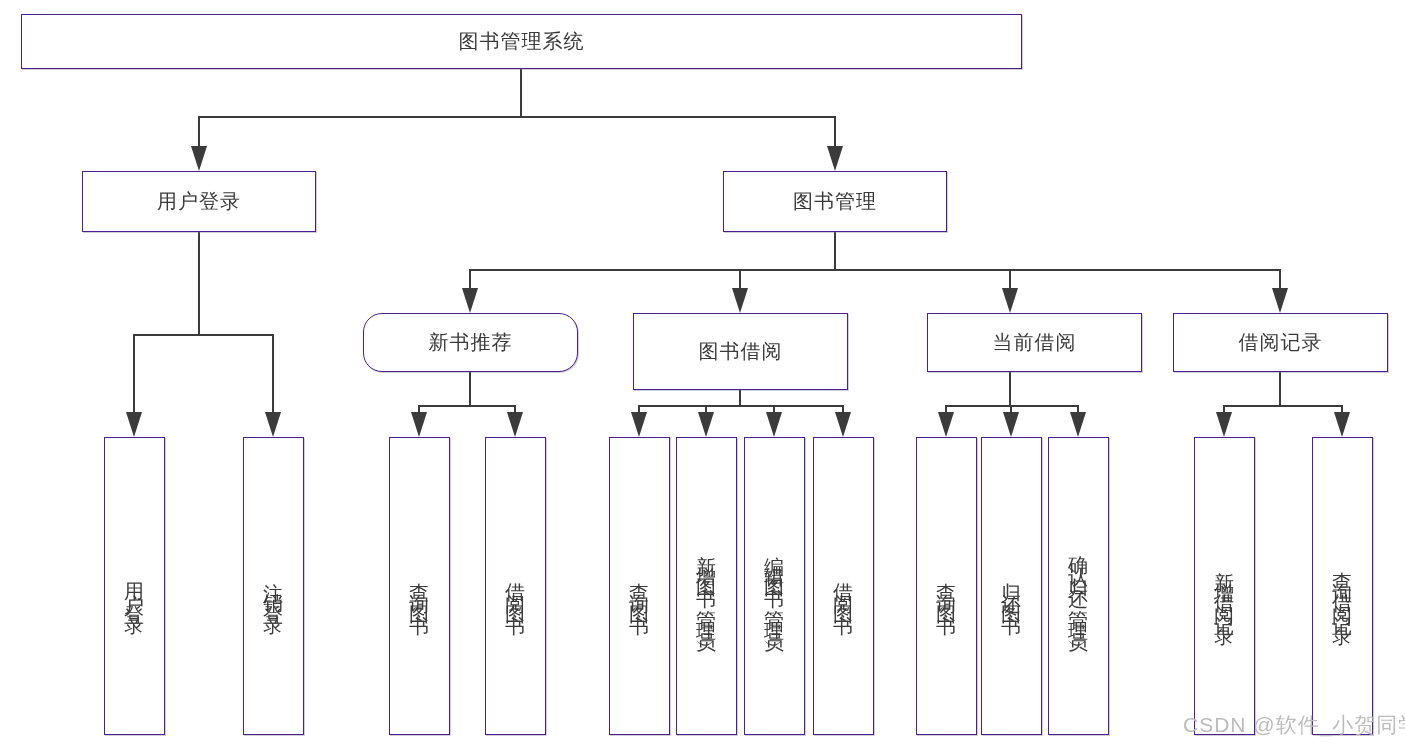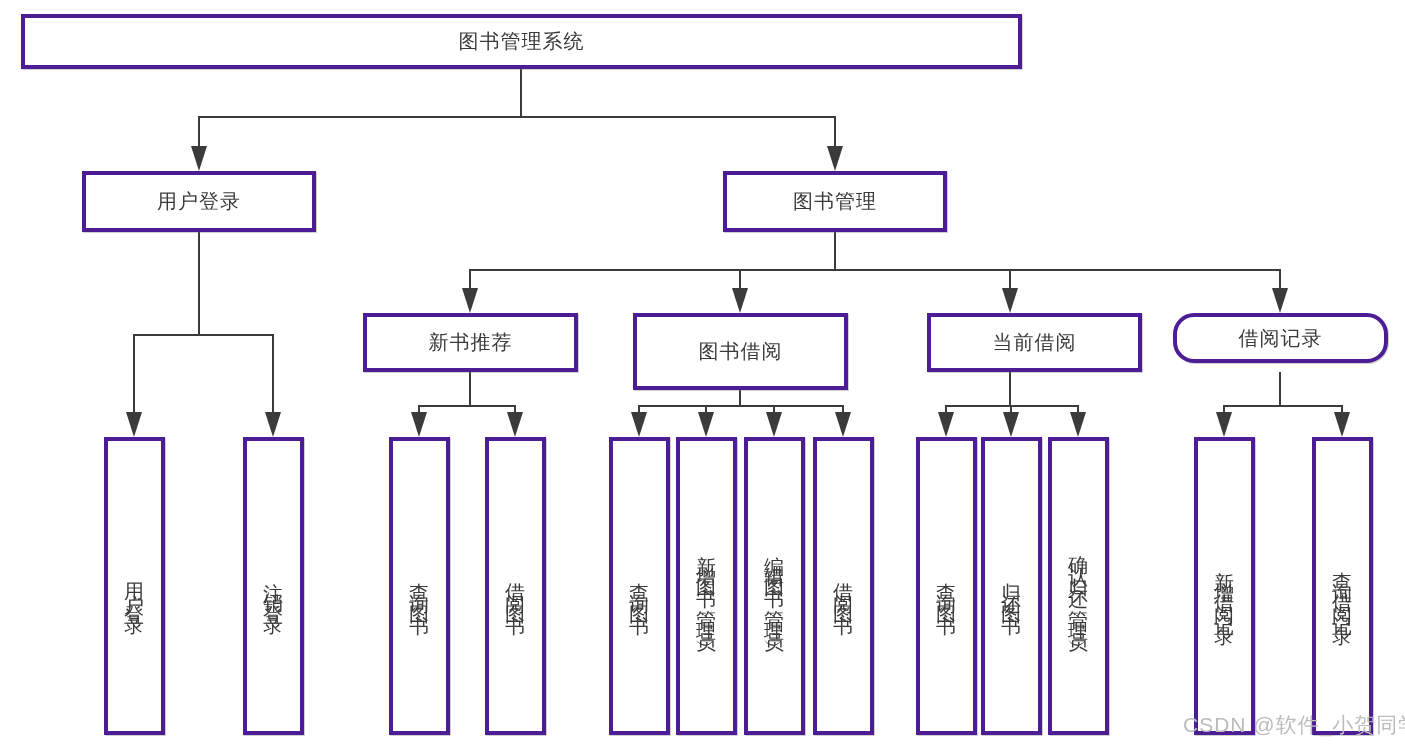"图书管理系统" .node { border: 4px solid #4c1d95 -> 1px solid #4c1d95 }
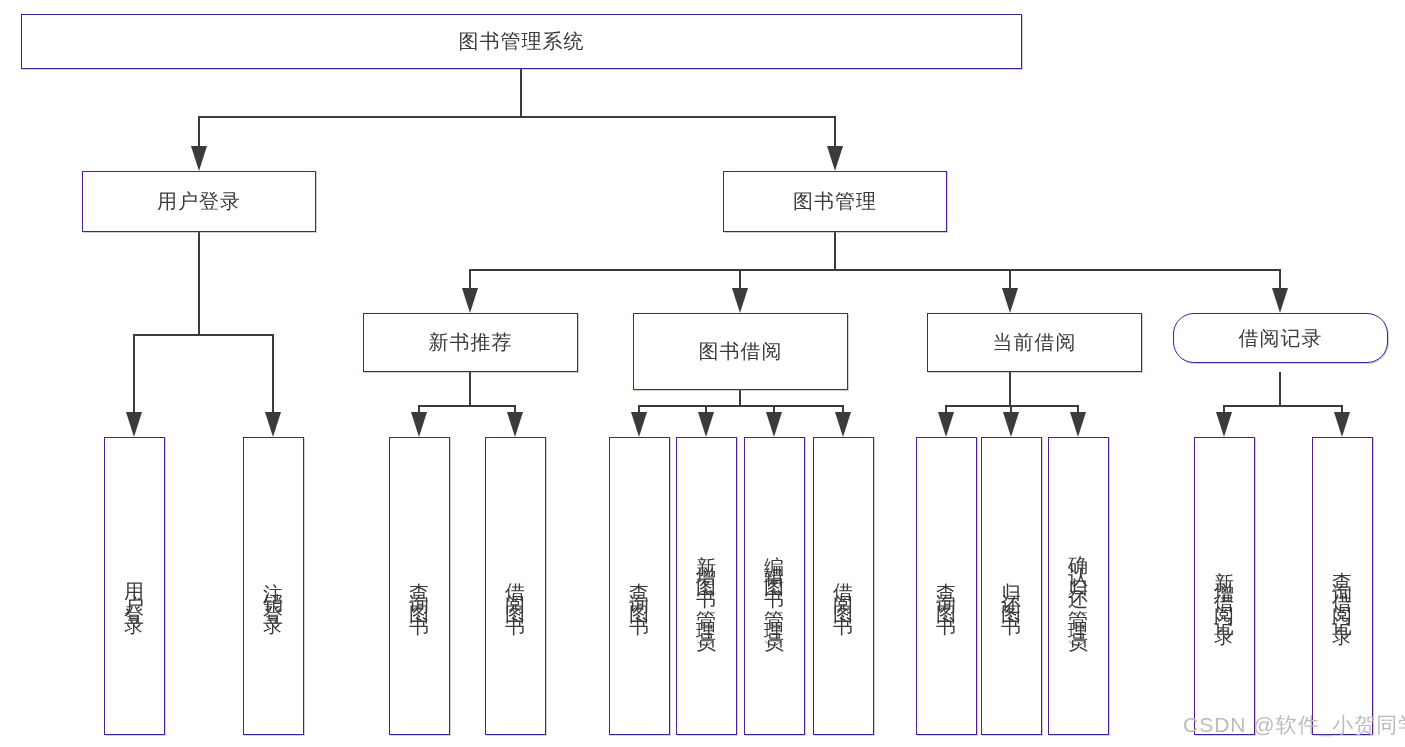"新书推荐" div.node { border-radius: none -> 19px }
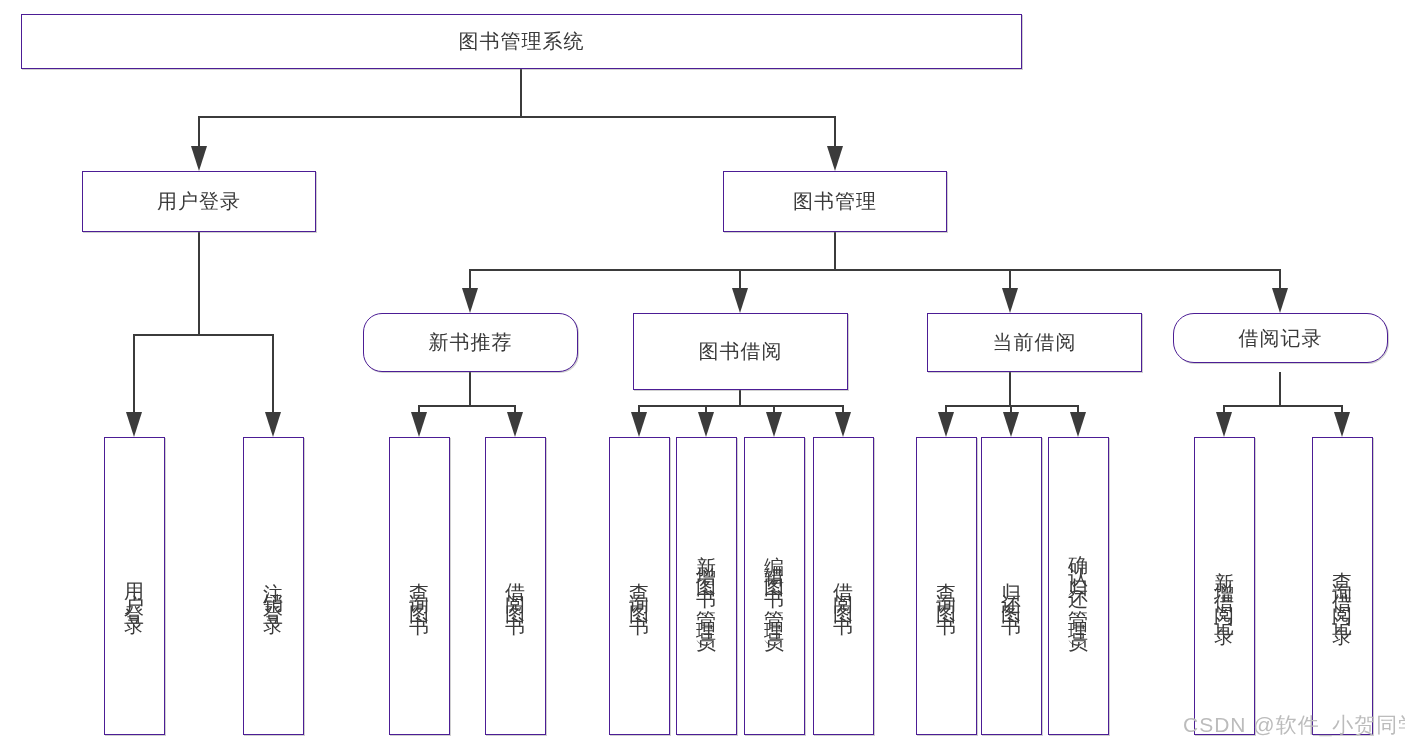"借阅记录" div.node { border-radius: 21px -> none; height: 50px -> 59px }
